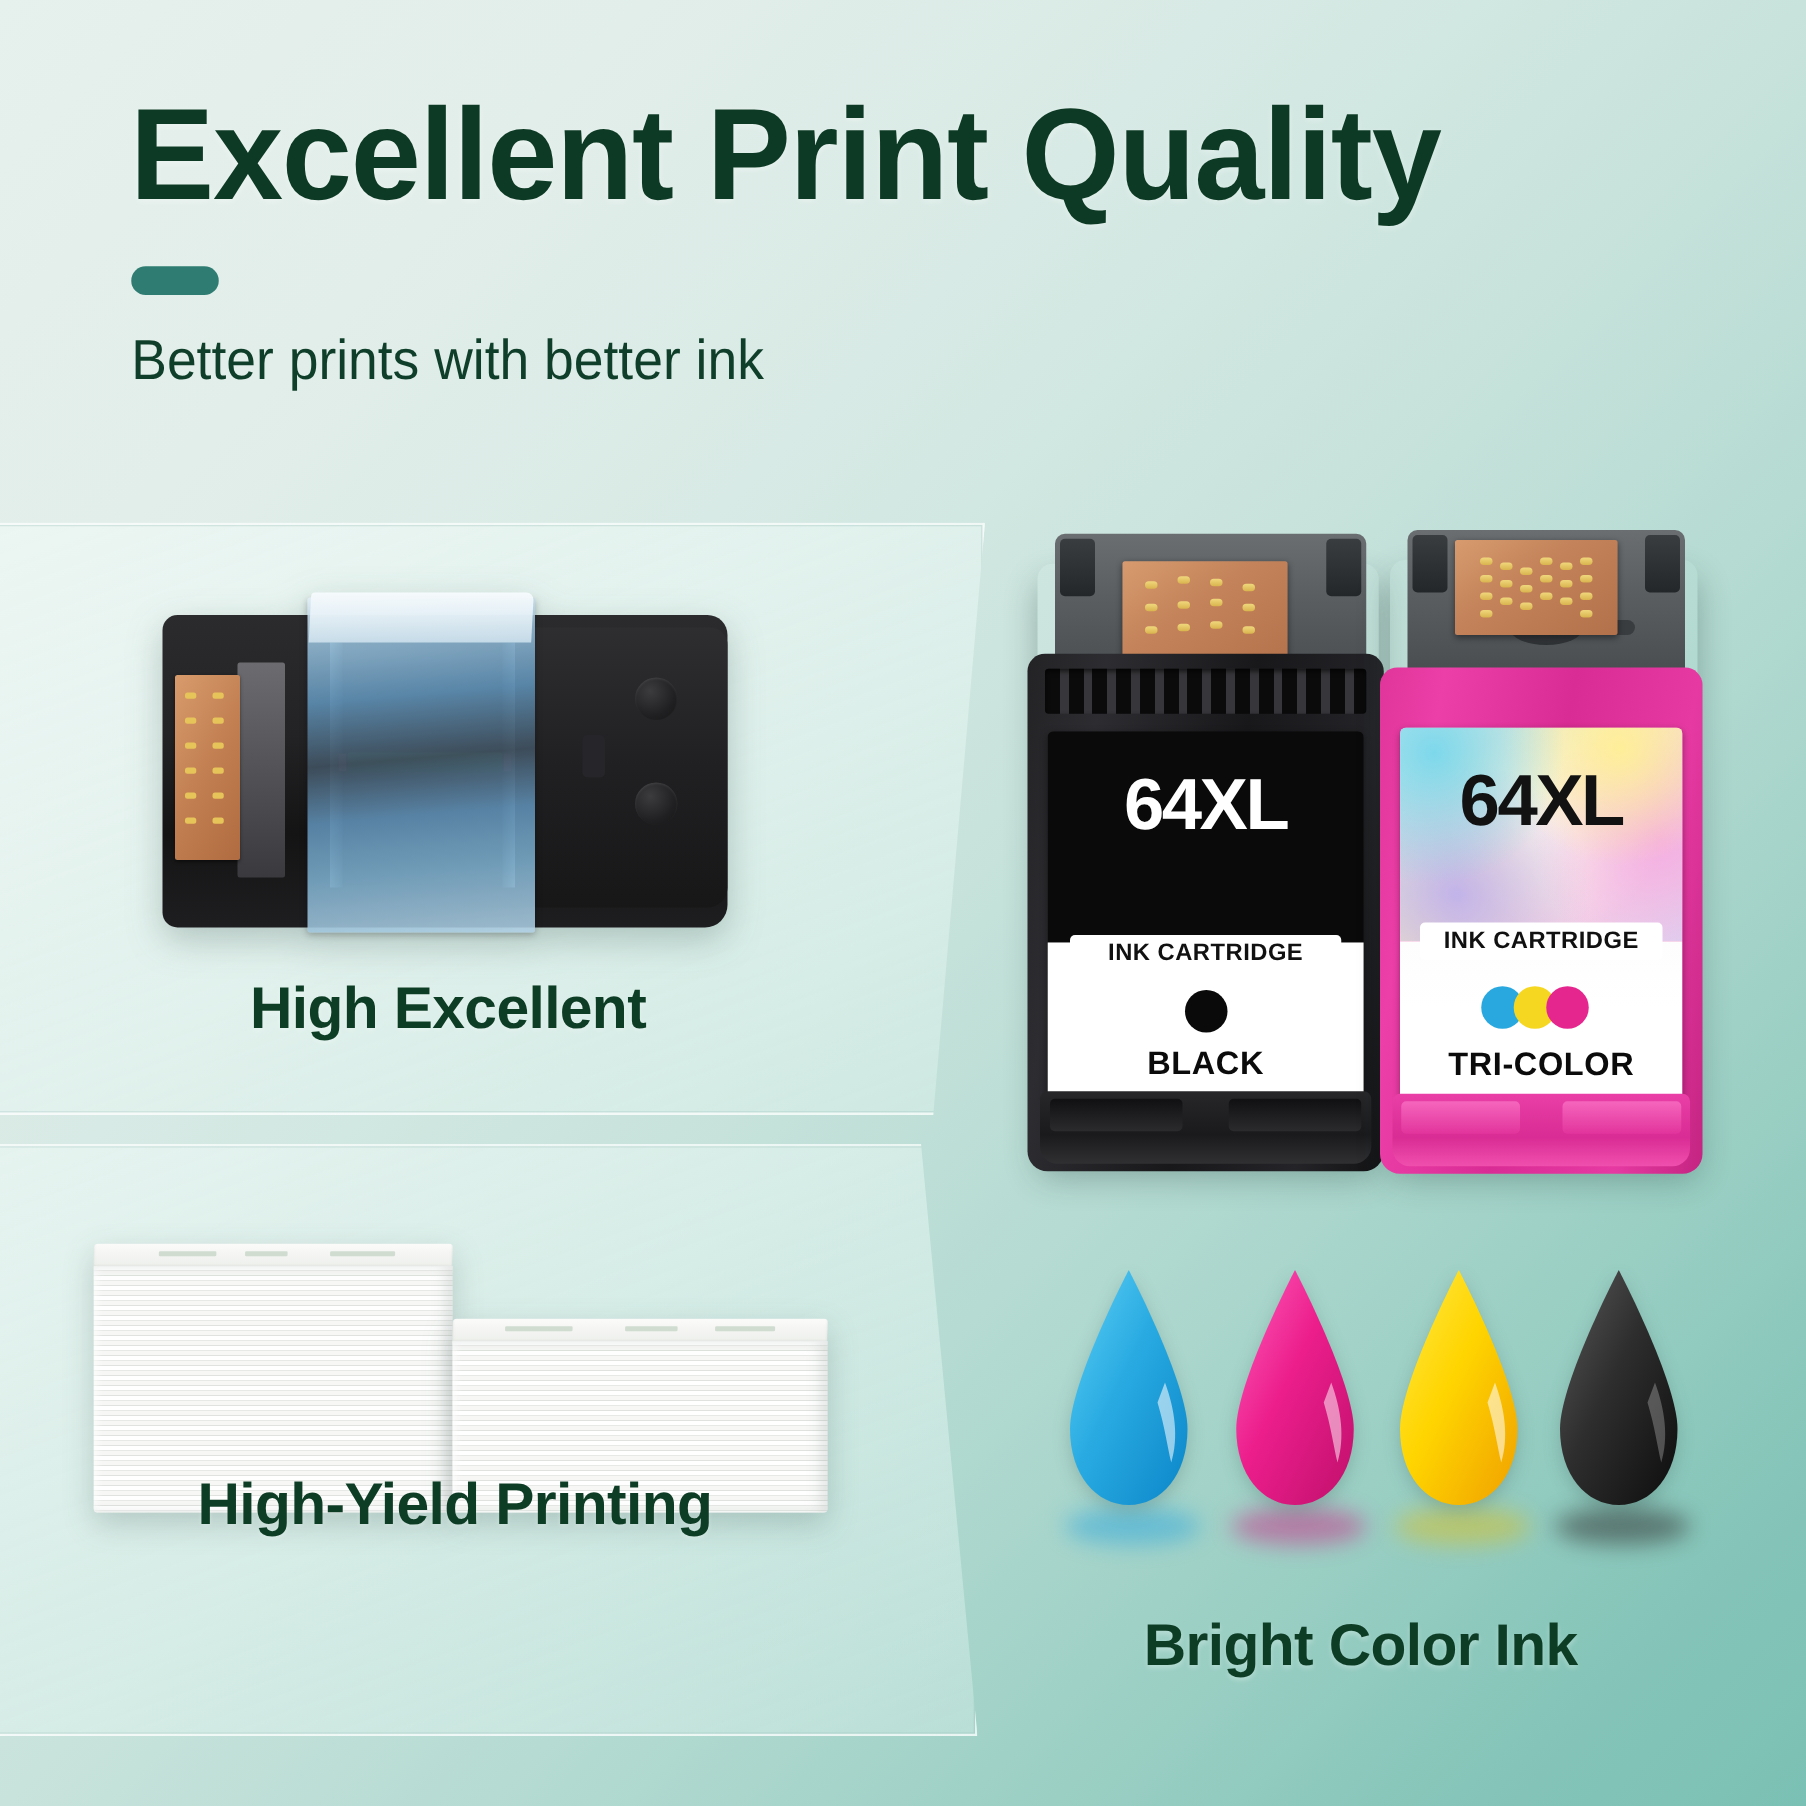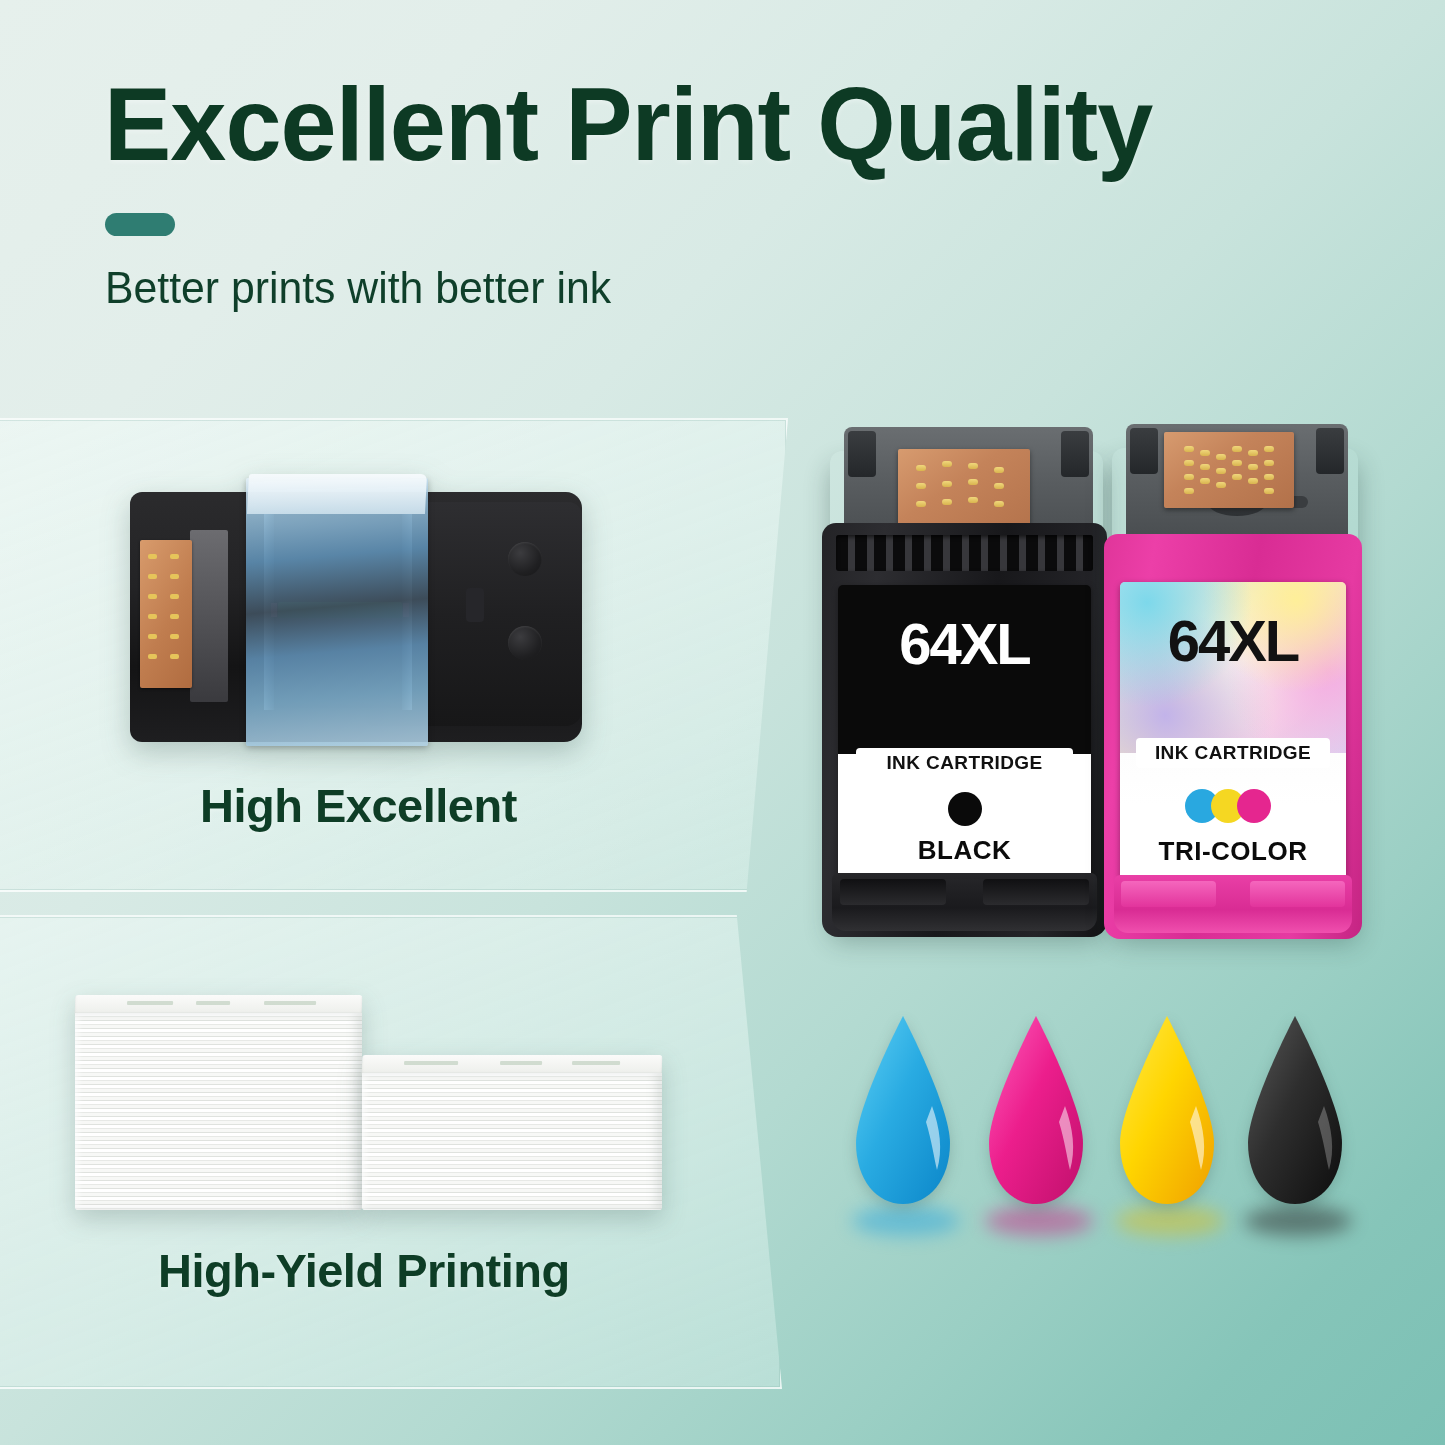"High-Yield Printing" #cap-yield { top: 1243px -> 1175px }
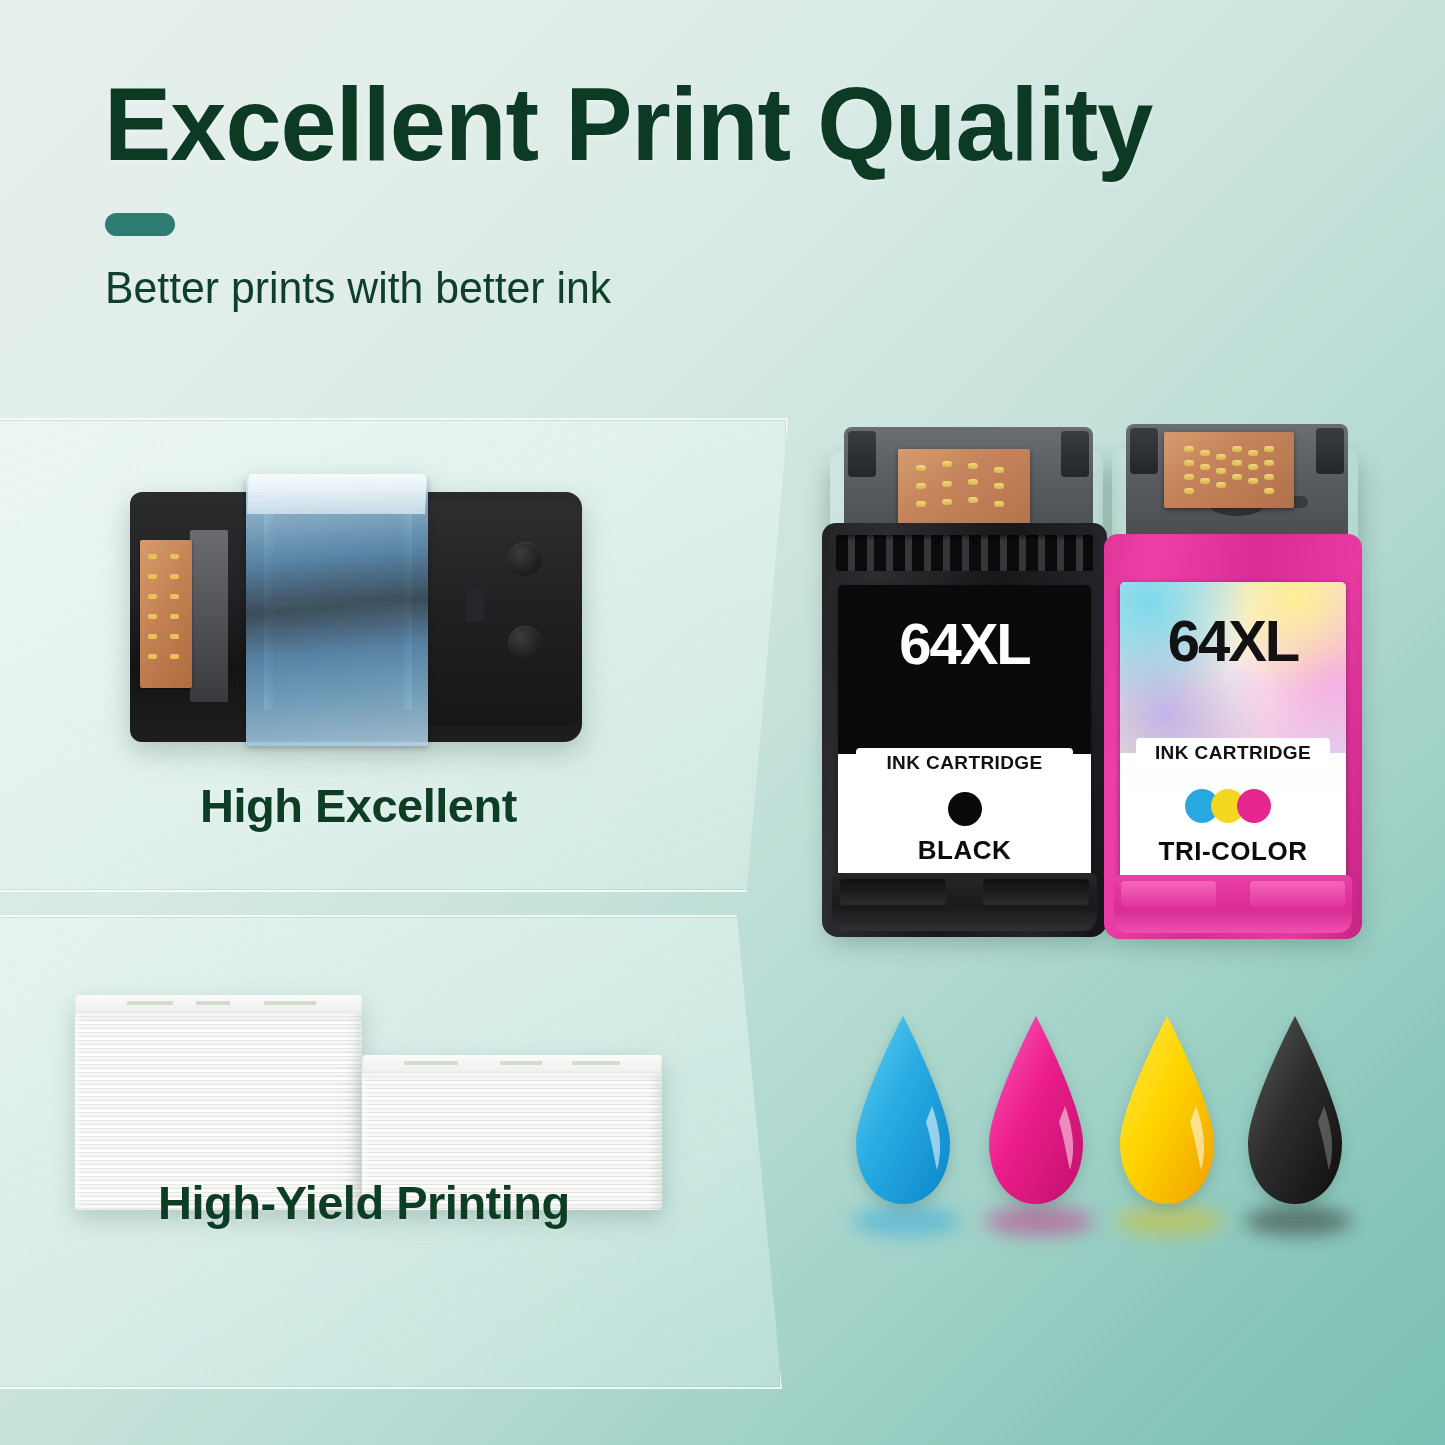"Bright Color Ink" div.caption { html: none -> <div>Bright Color Ink</div> }
